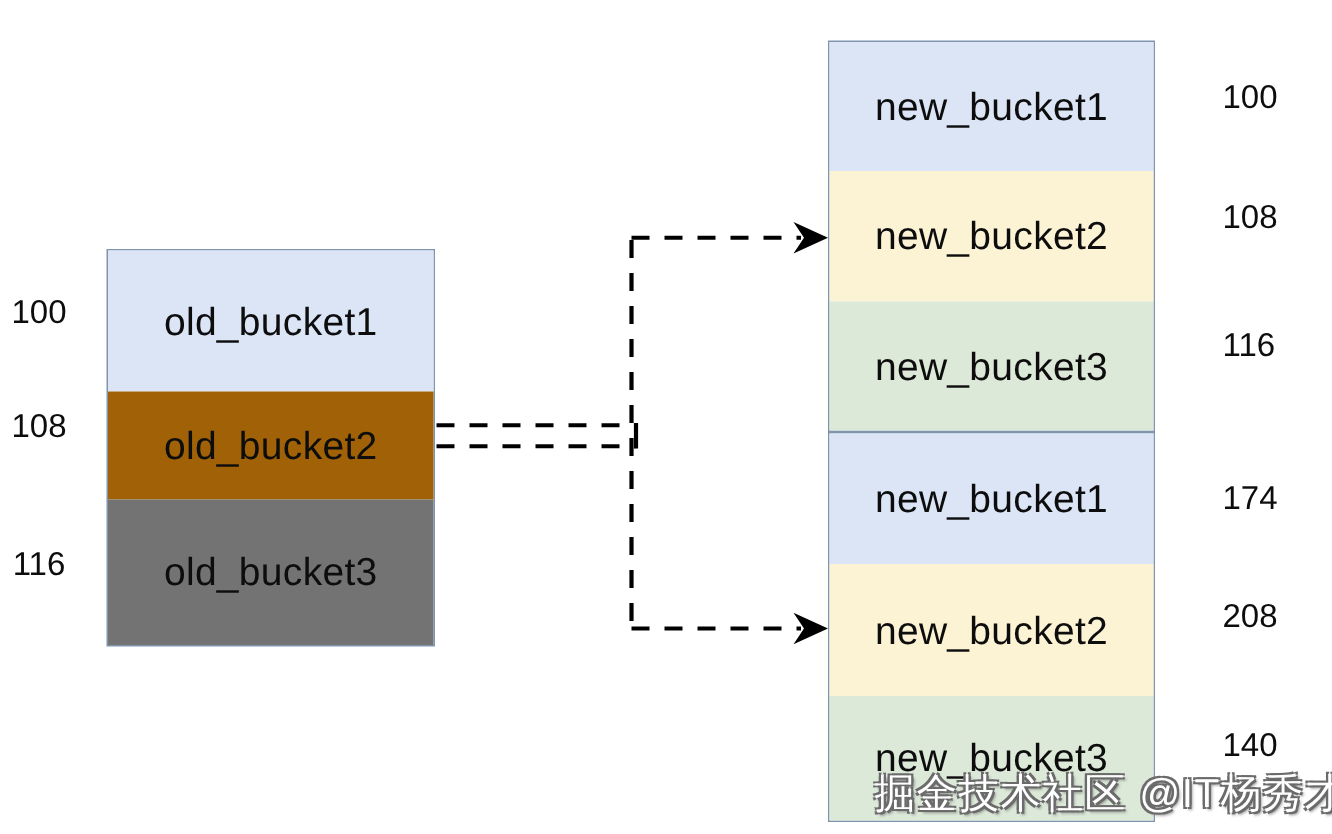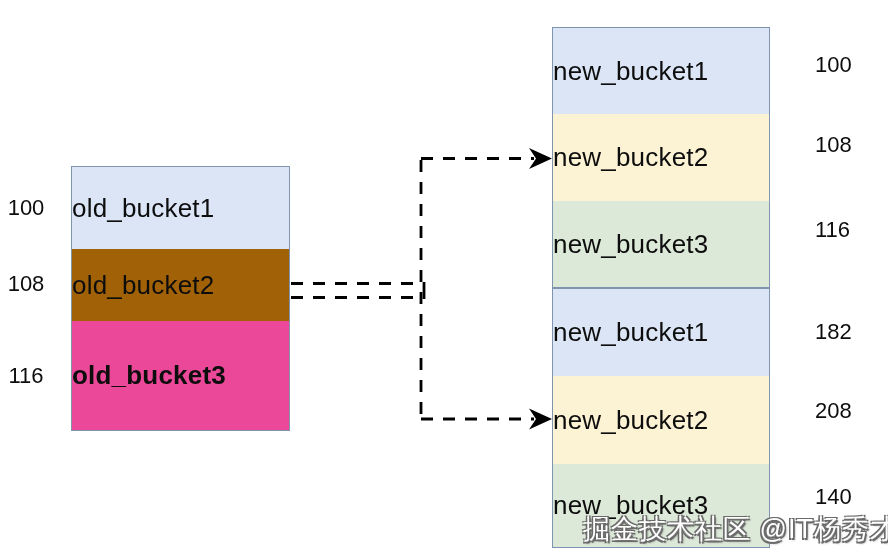"new_bucket1" .bucket-row { justify-content: none -> center }
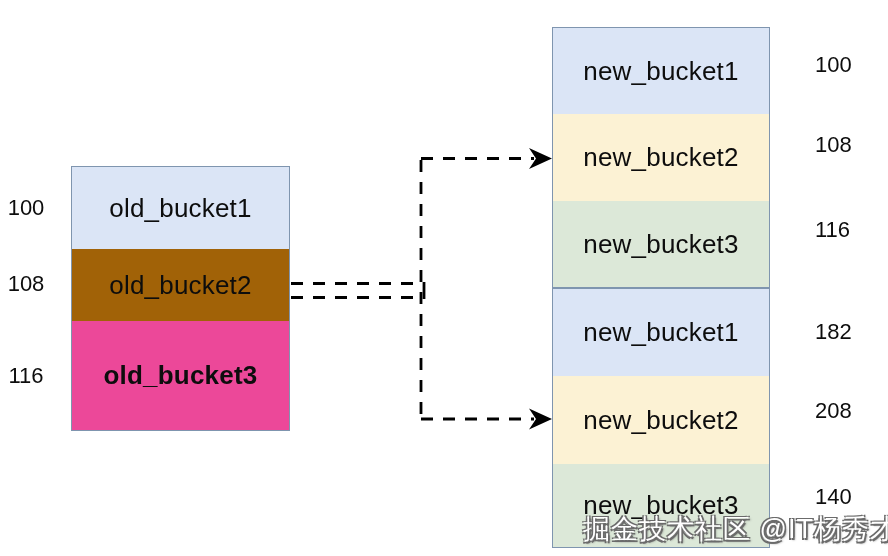"old_bucket1" div.bucket-row { height: 82px -> 94px }
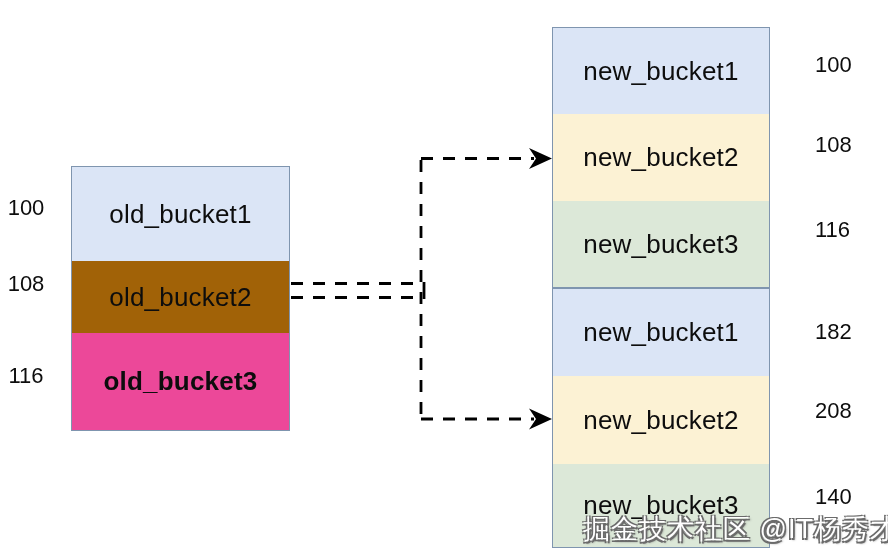"182" div.addr { text: 182 -> 174 }
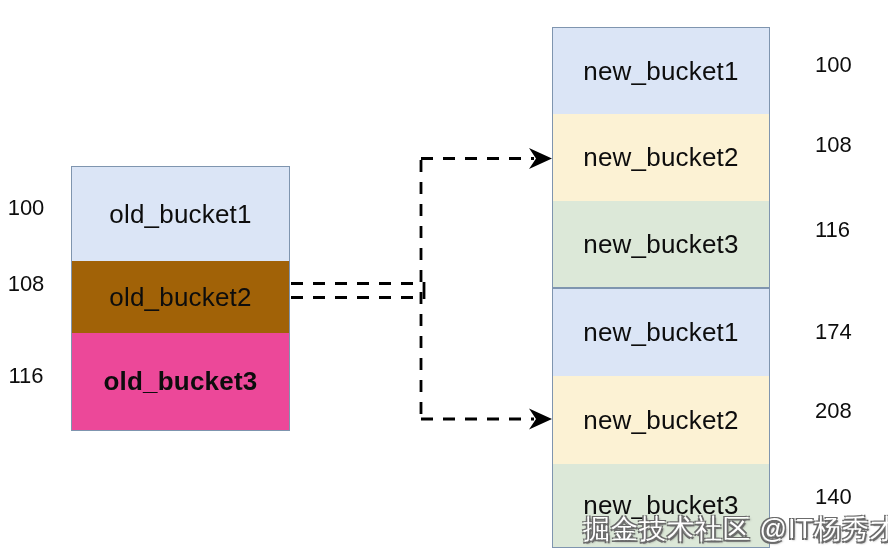"old_bucket3" div.bucket-row { background: #ec4899 -> #737373; font-weight: bold -> none }
